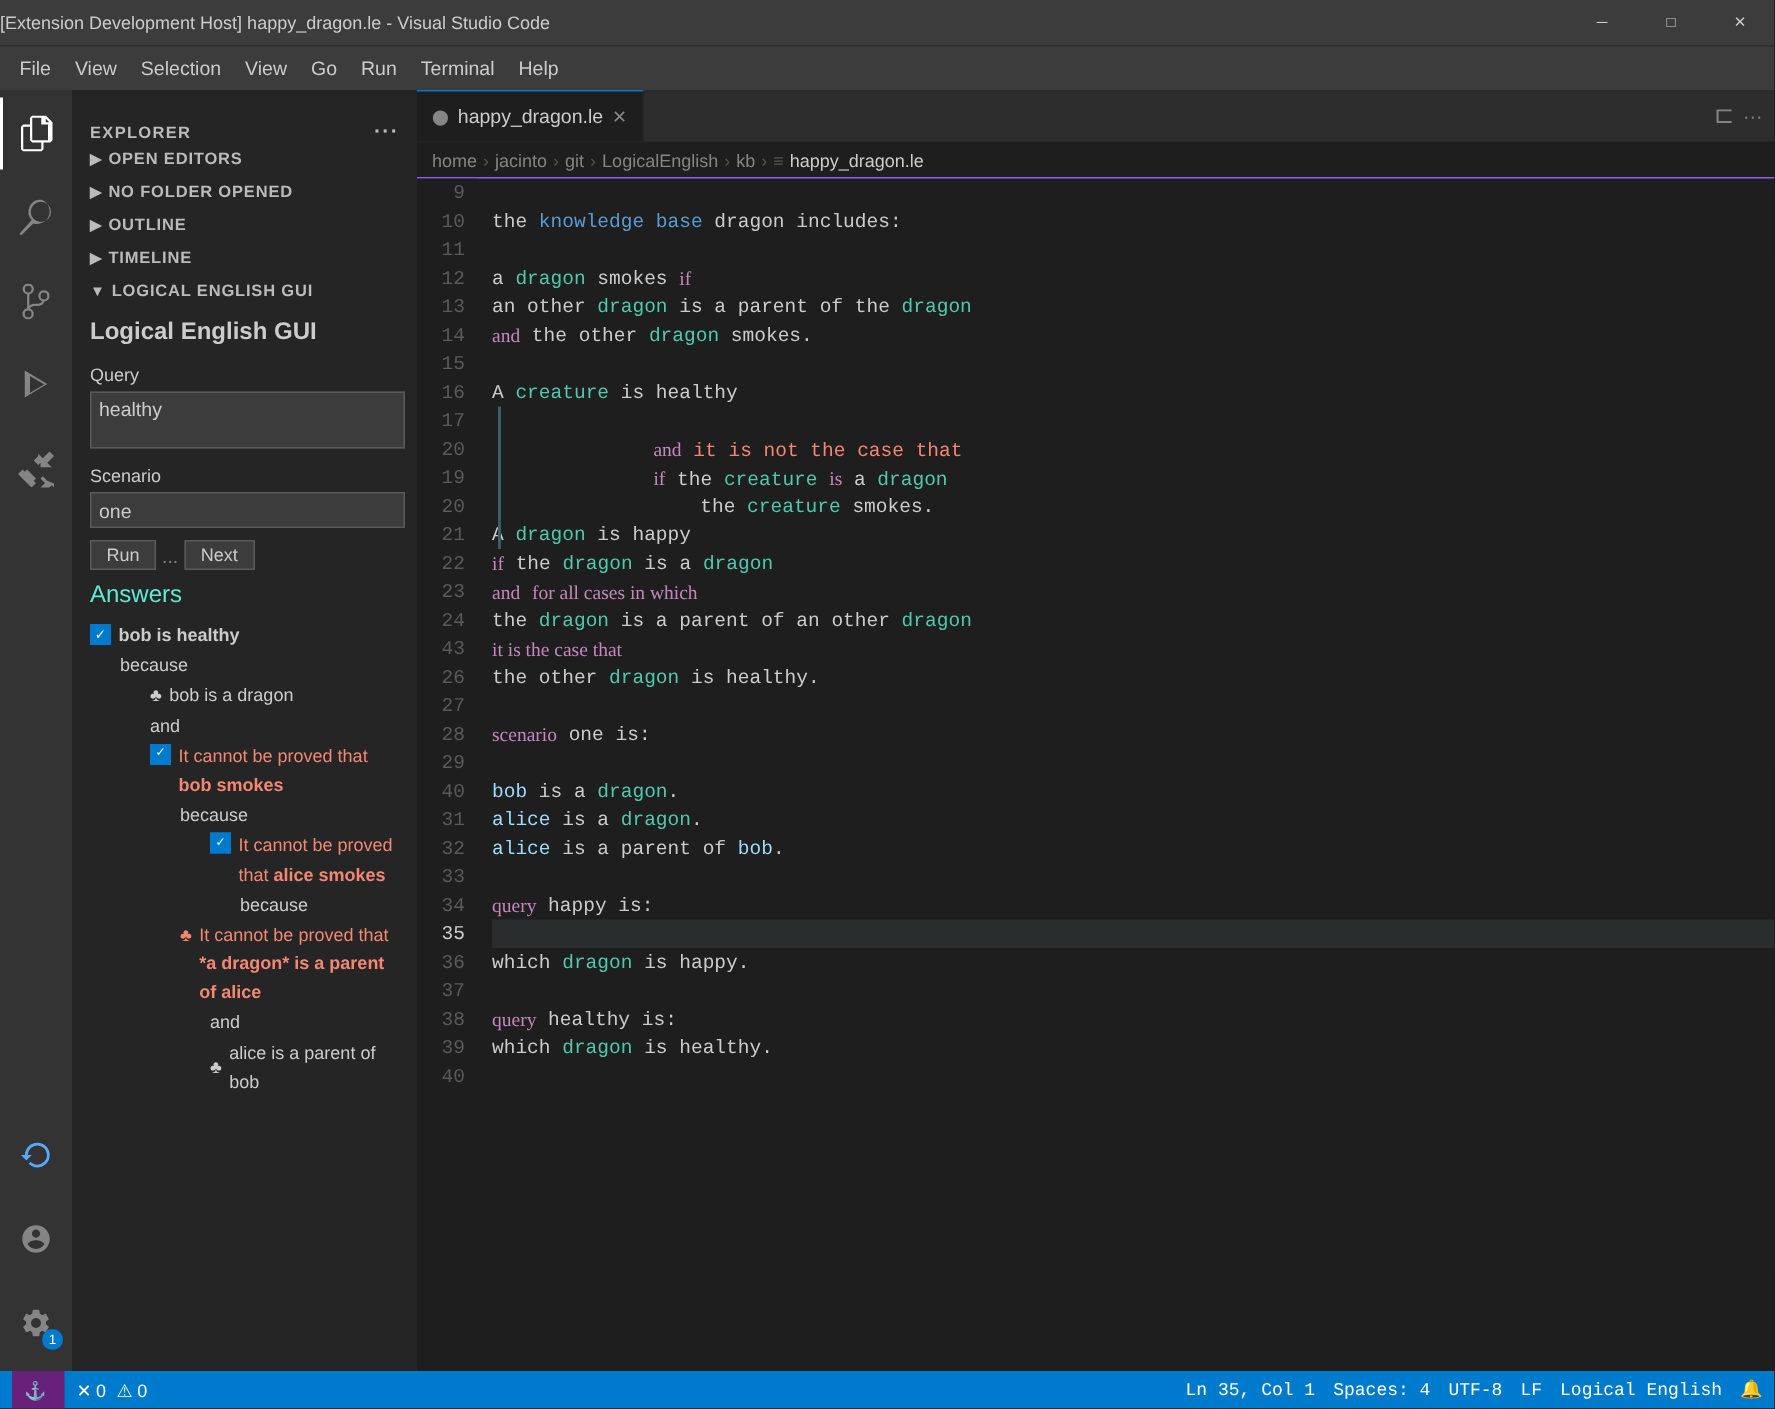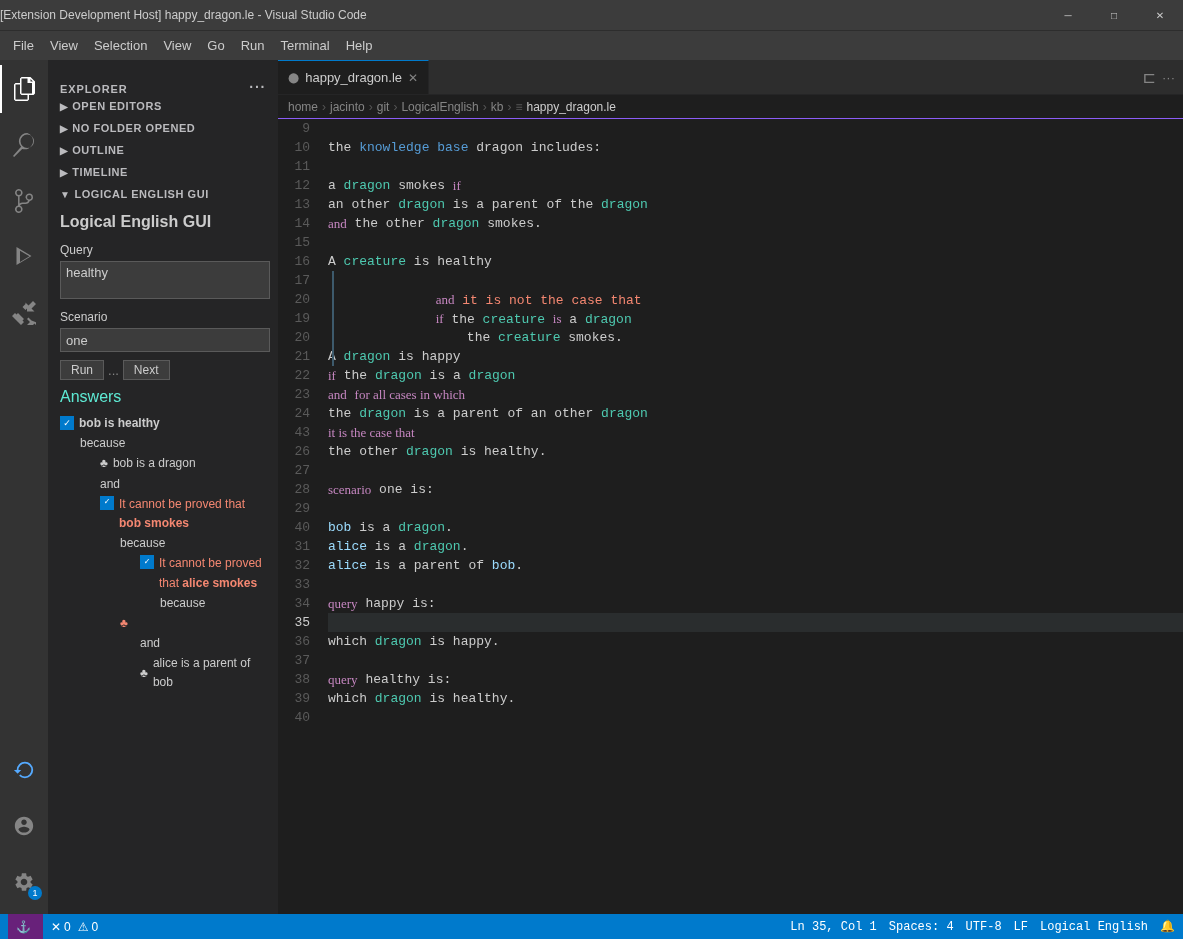"It cannot be proved that *a" span.red-text { html: none -> <span>It cannot be proved that <strong>*a dragon* is a parent of alice</strong></span> }
